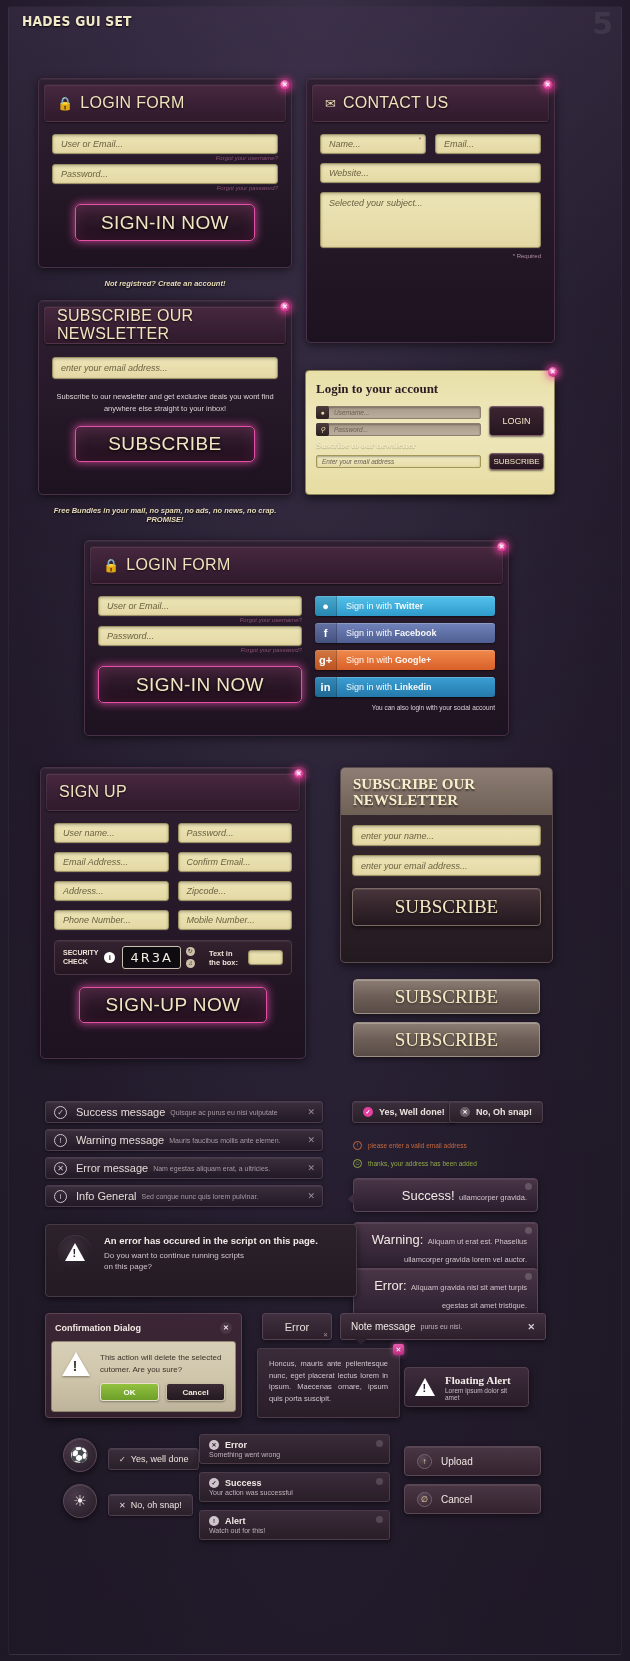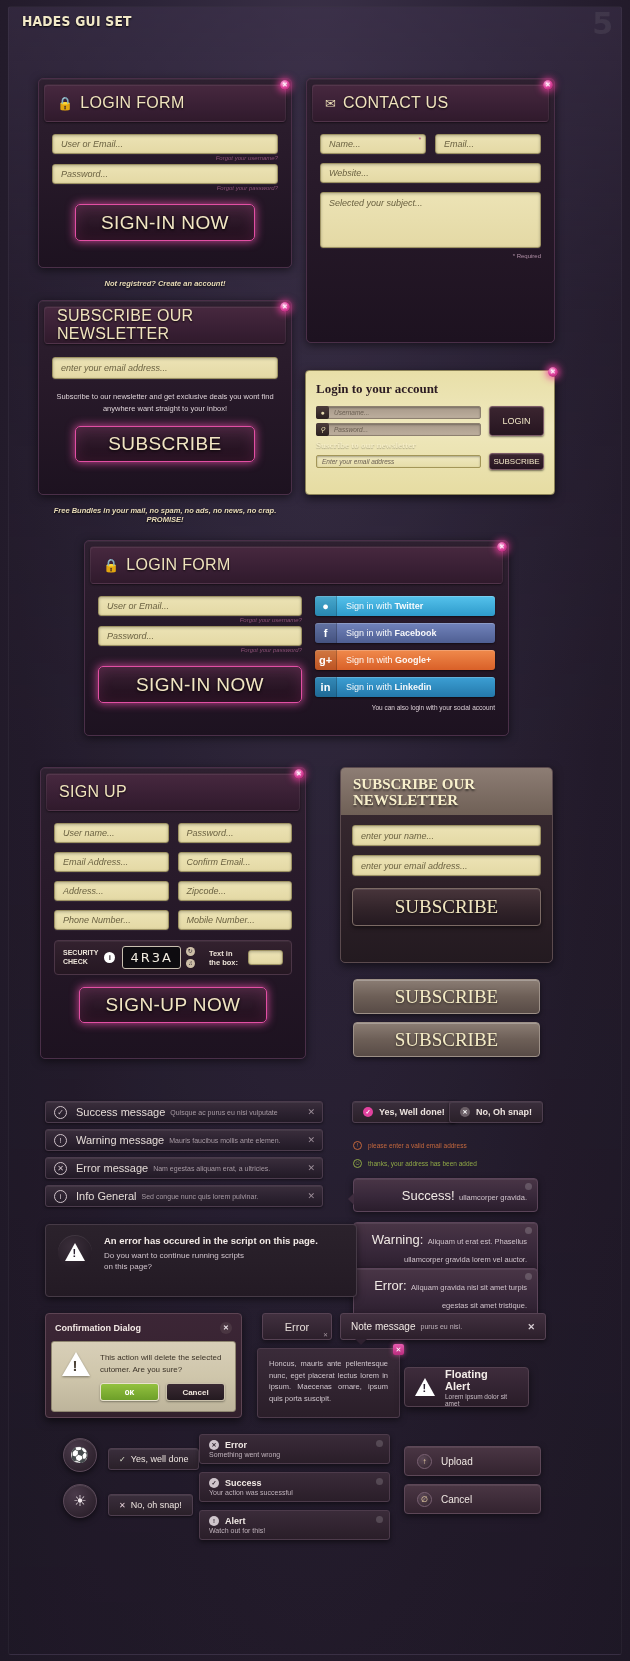"Subscribe to our newsletter and" div { text: want -> else }
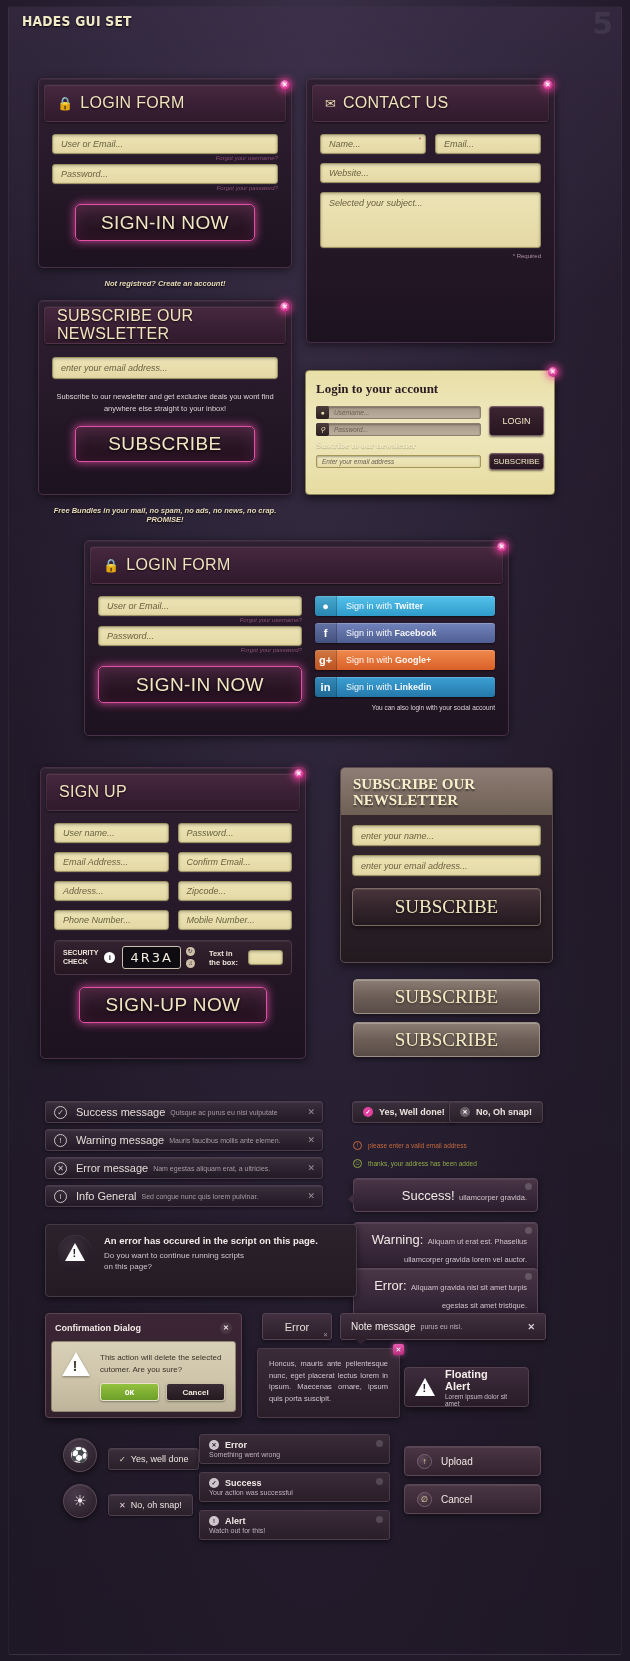"Floating Alert" div { font-family: none -> Liberation Serif, serif }
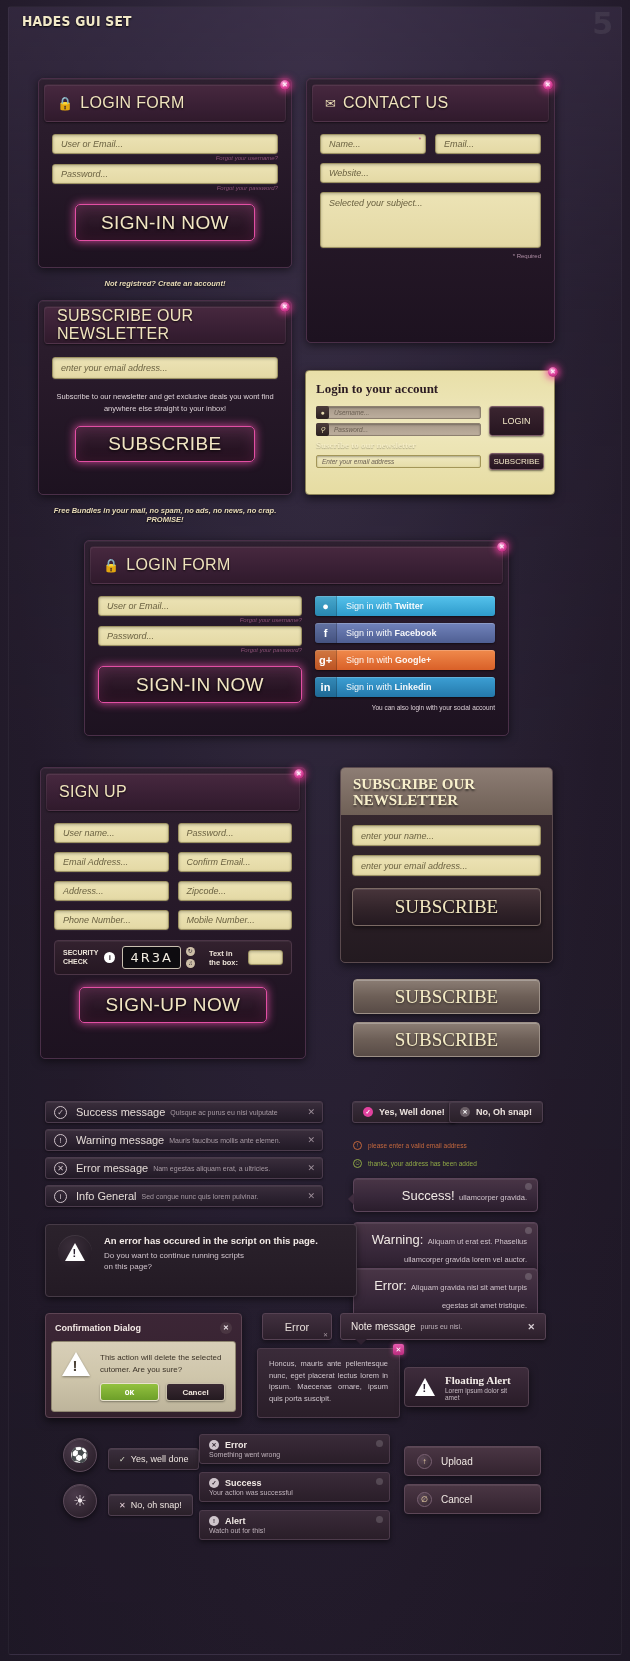"OK" .ok-btn { font-family: Liberation Mono, monospace -> none }
